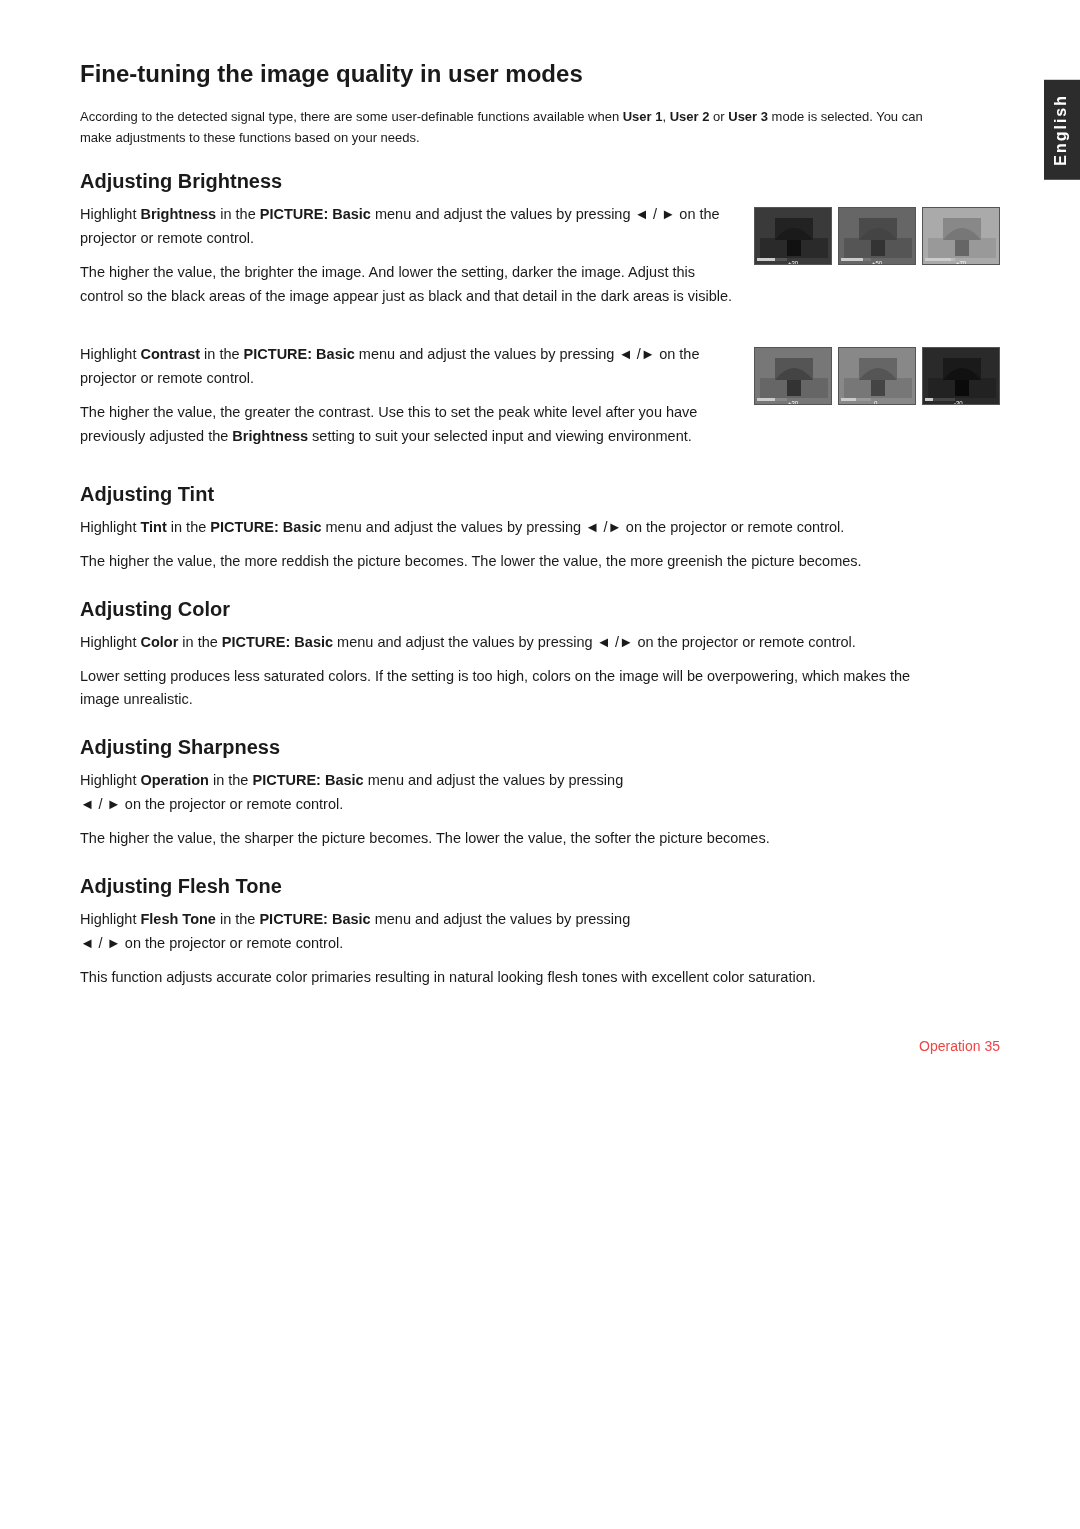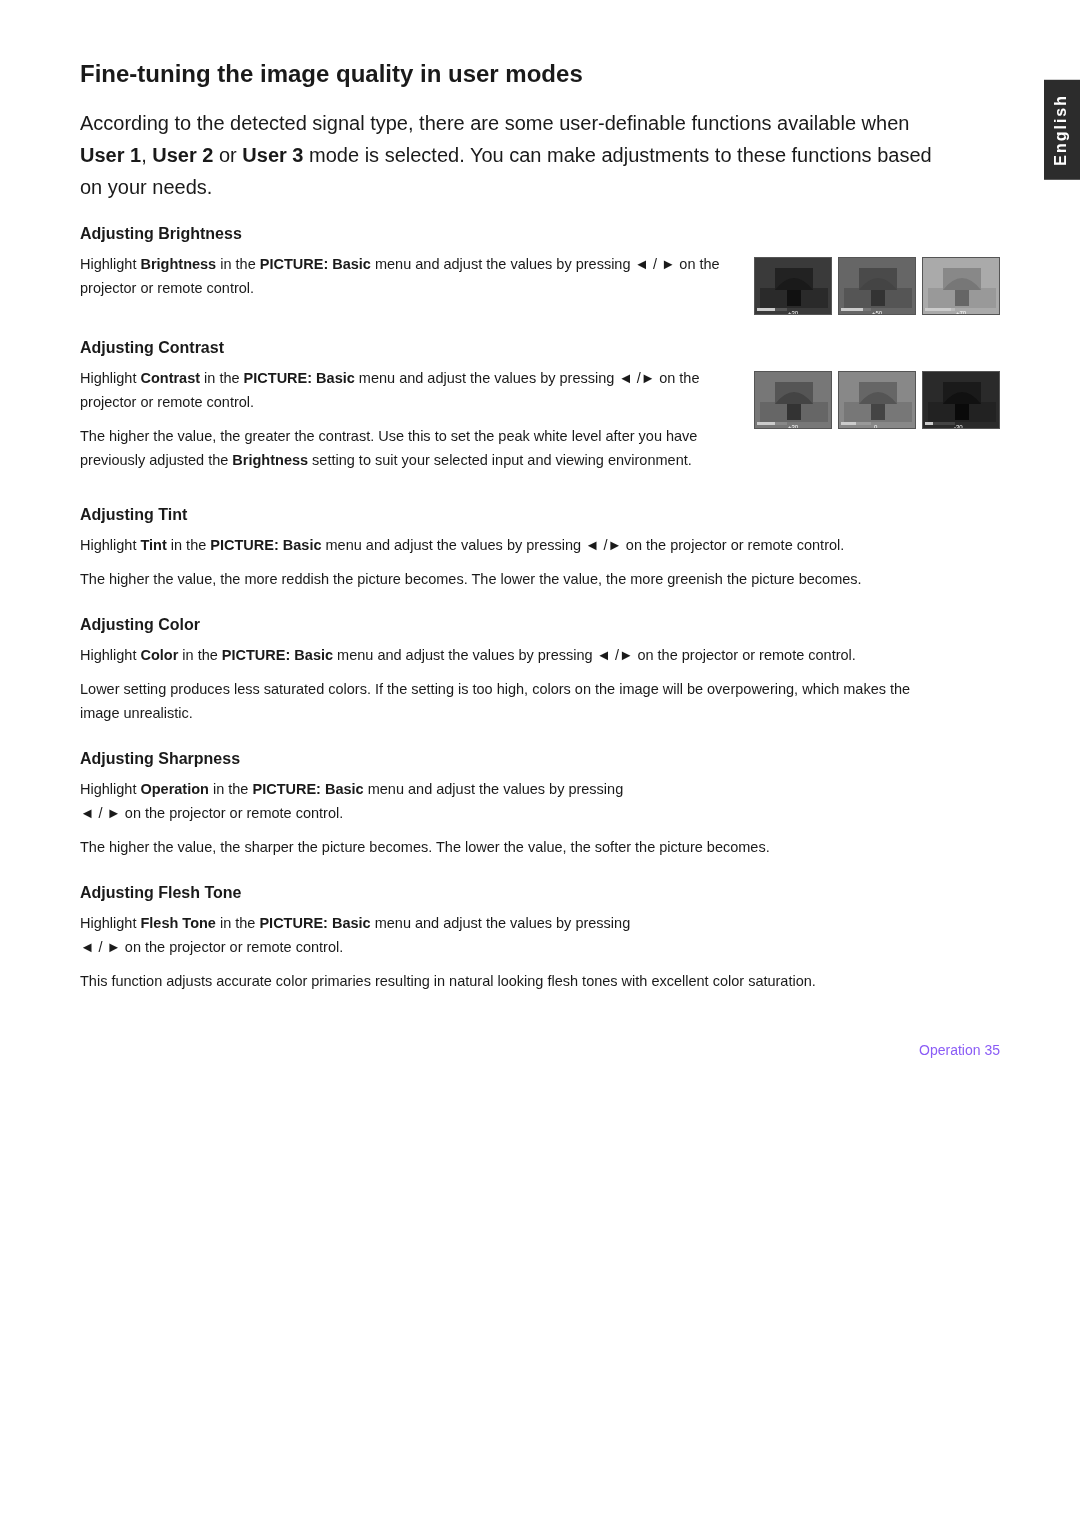"According to the detected signal" .intro-text { font-size: 20px -> 13px }
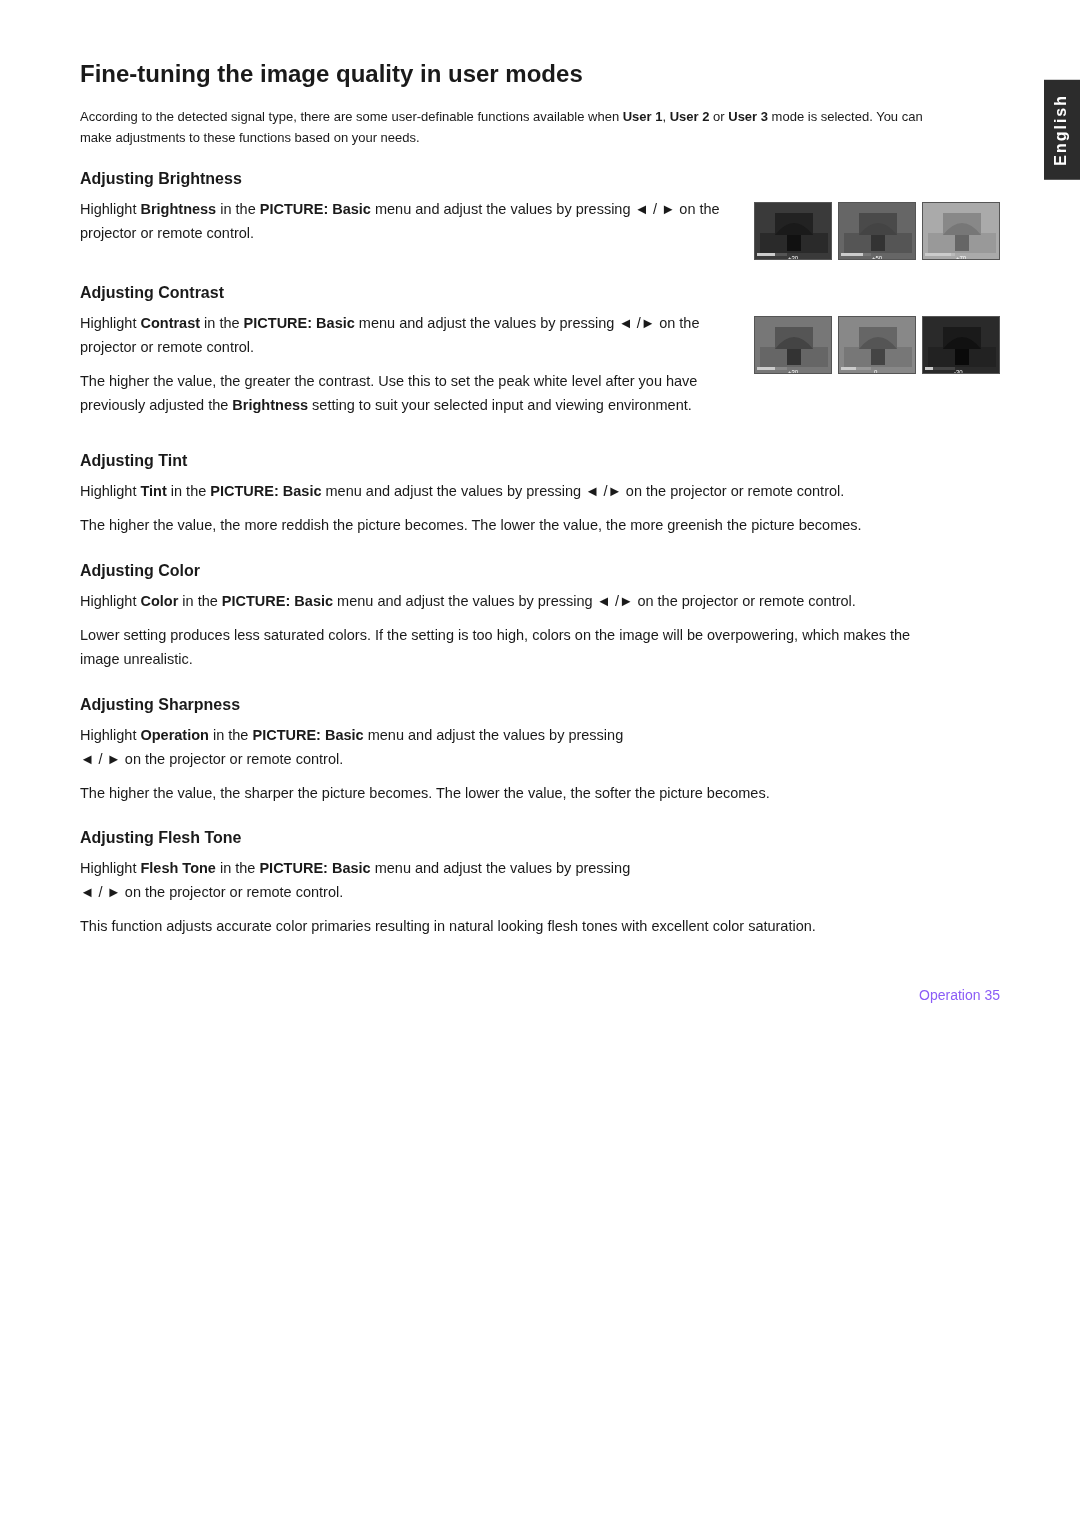"Adjusting Brightness" .section h2 { font-size: 16px -> 20px }
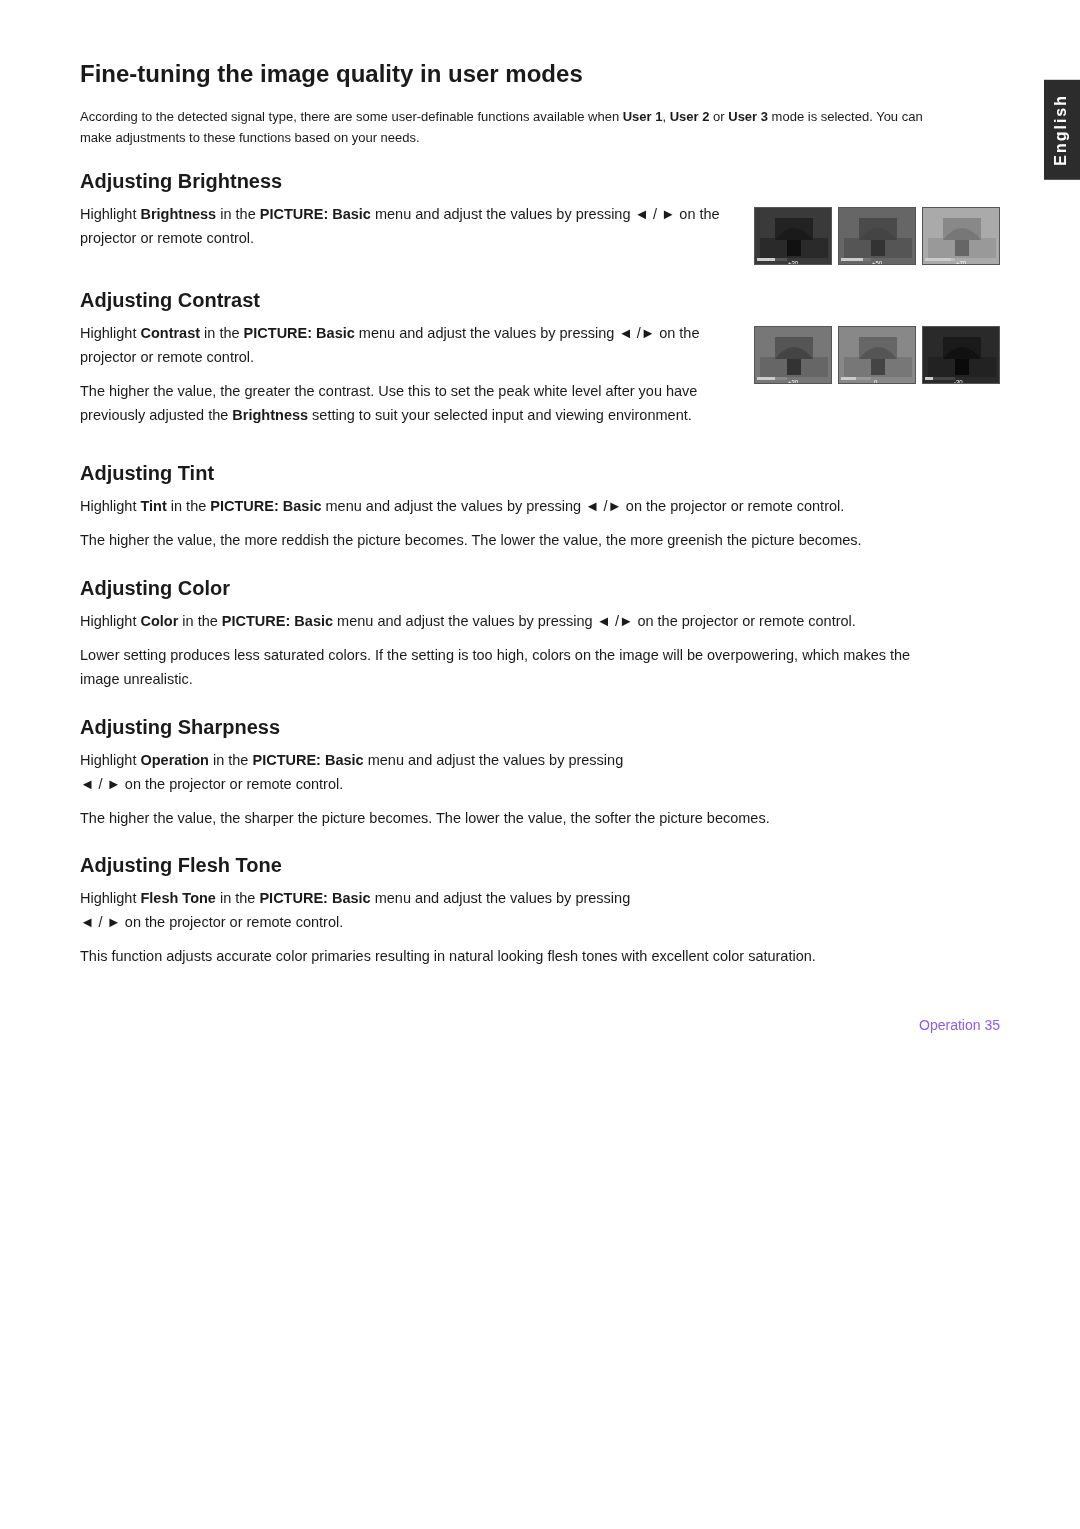"The higher the value, the brighter" p { html: none -> <p> The higher the value, the brighter the image. And lower the setting, darker the image. Adjust this control so the black areas of the image appear just as black and that detail in the dark areas is visible. </p> }
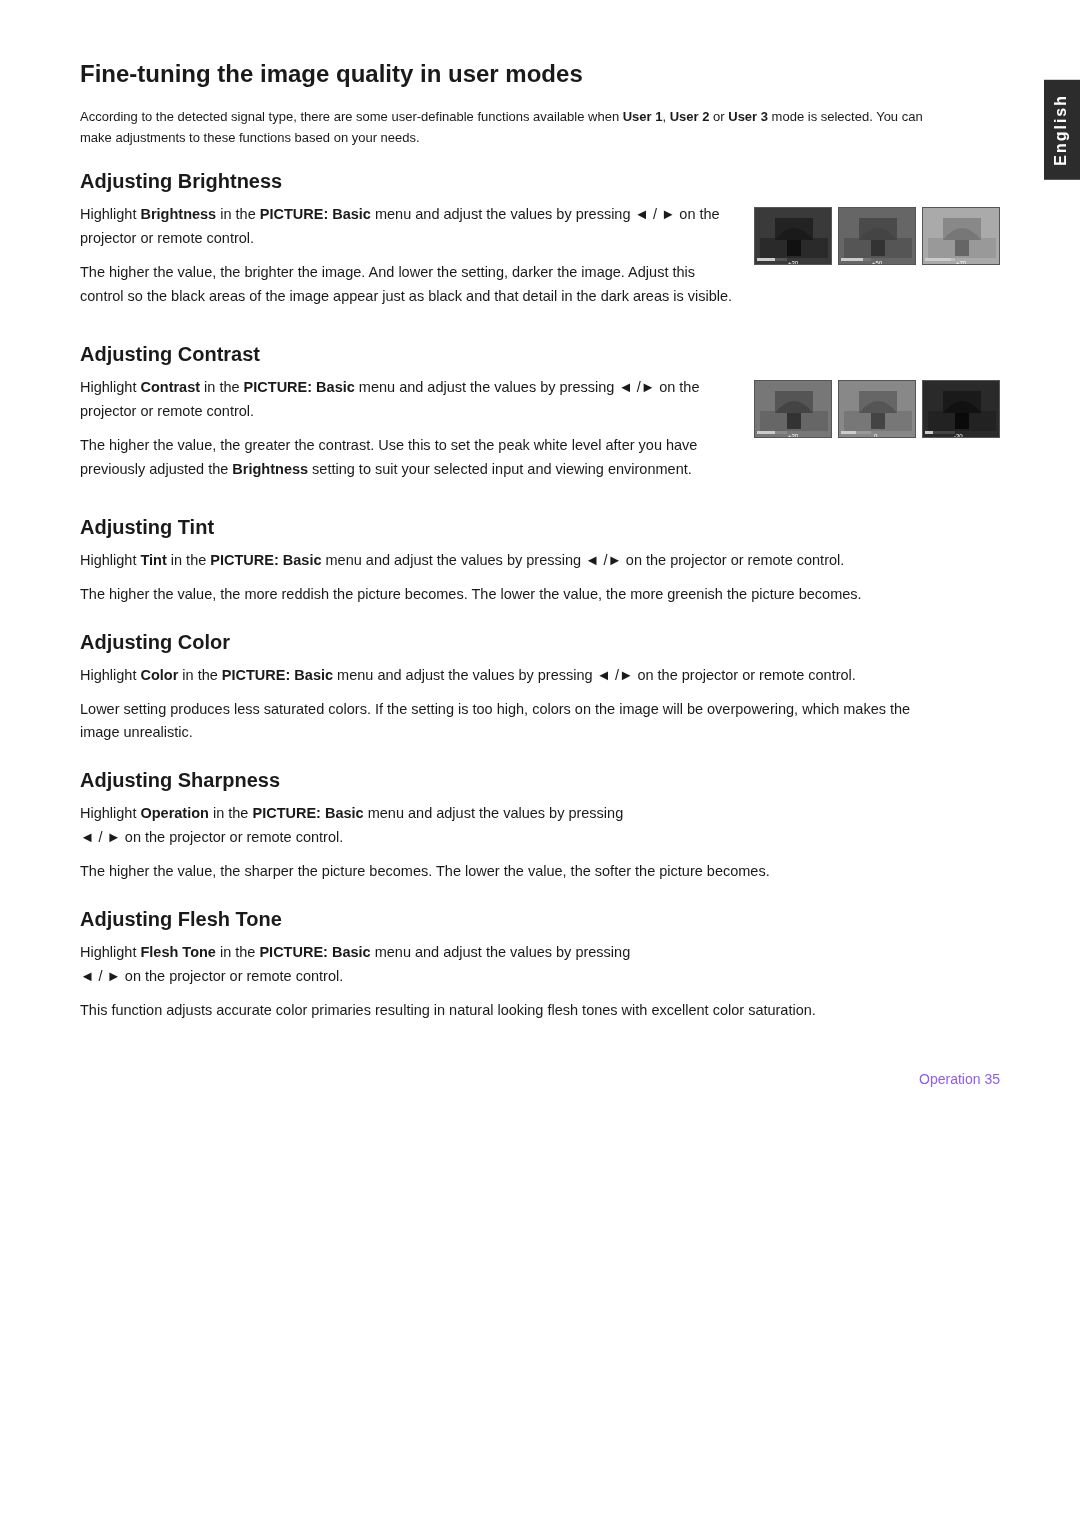"Adjusting Contrast" h2 { html: <h2>Adjusting Contrast</h2> -> none }
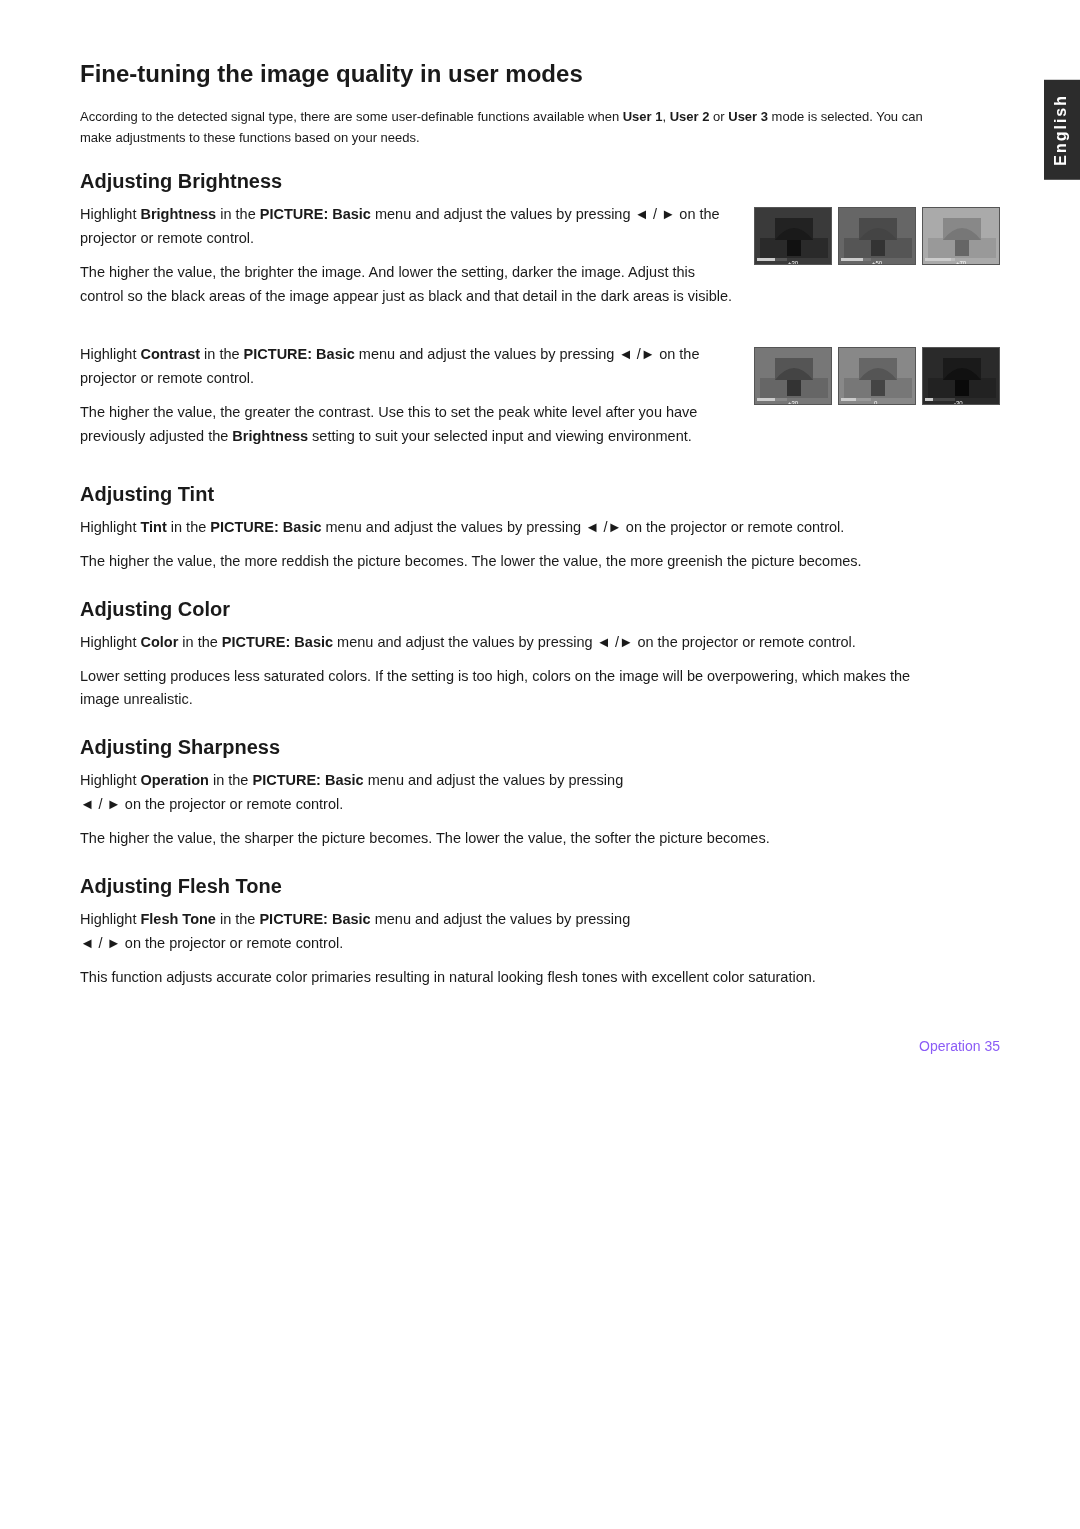"Operation 35" .footer { color: #8b5cf6 -> #ef4444 }
